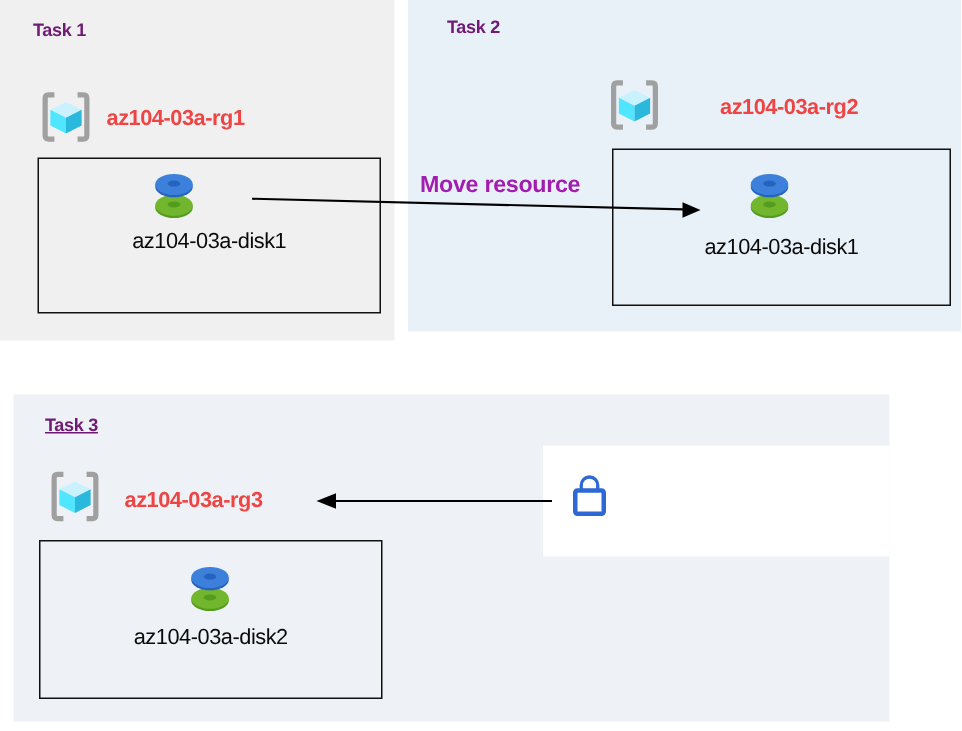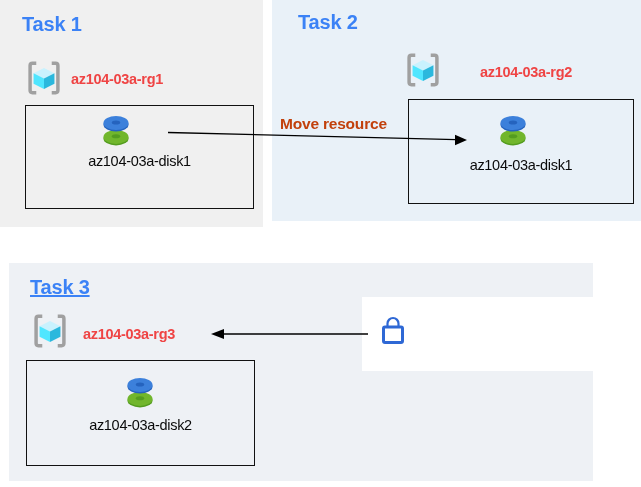"Task 1" .task-title { color: #3b82f6 -> #701a75; font-size: 20px -> 12px }
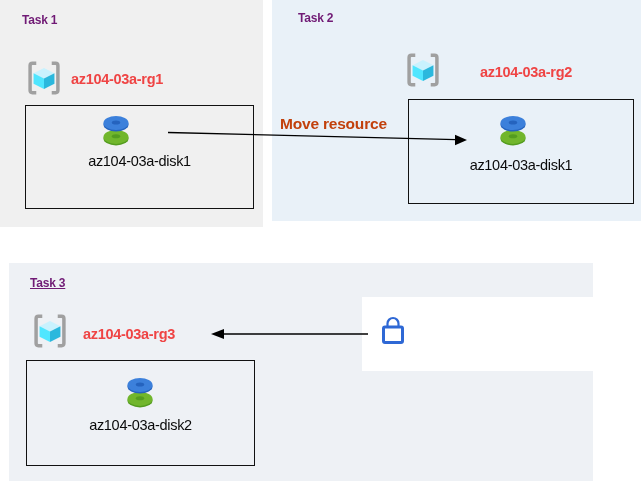"Move resource" .move-label { color: #c2410c -> #a21caf }
